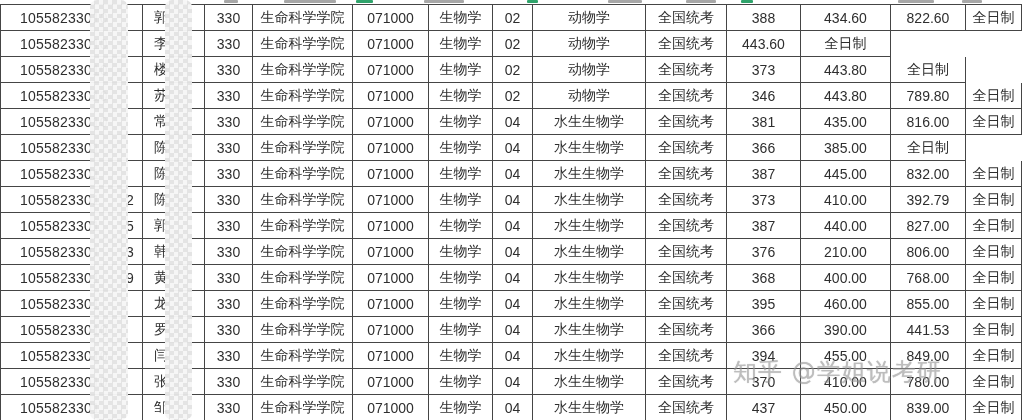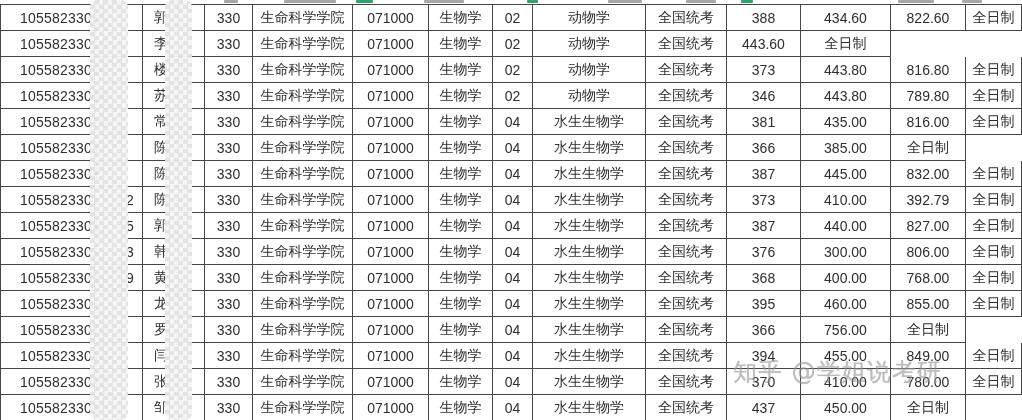"816.80" div.t-cell { html: <div>816.80</div> -> none }
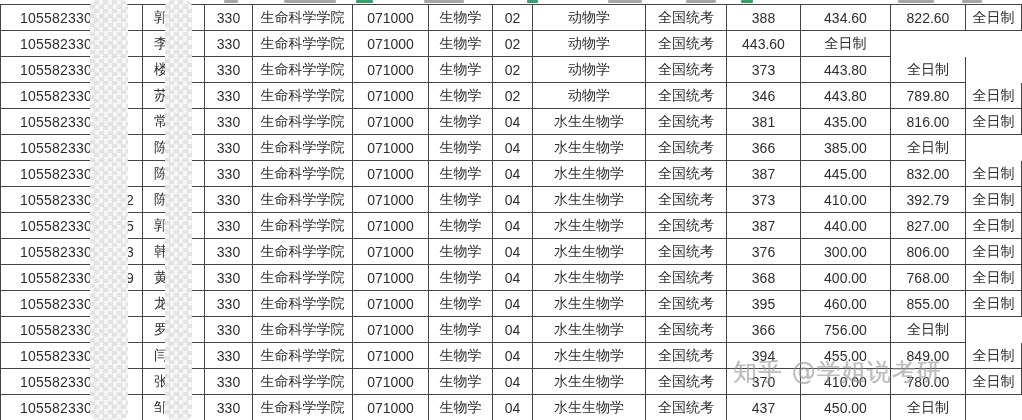"300.00" div.t-cell { text: 300.00 -> 210.00 }
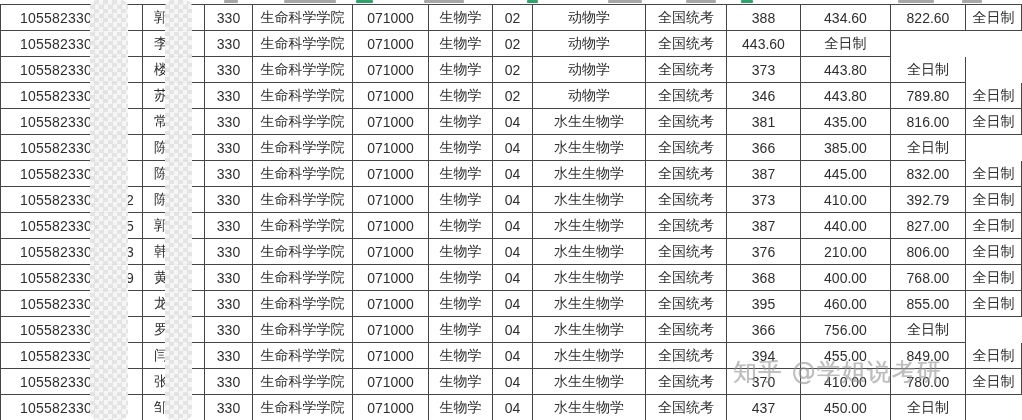"390.00" div.t-cell { html: none -> <div>390.00</div> }
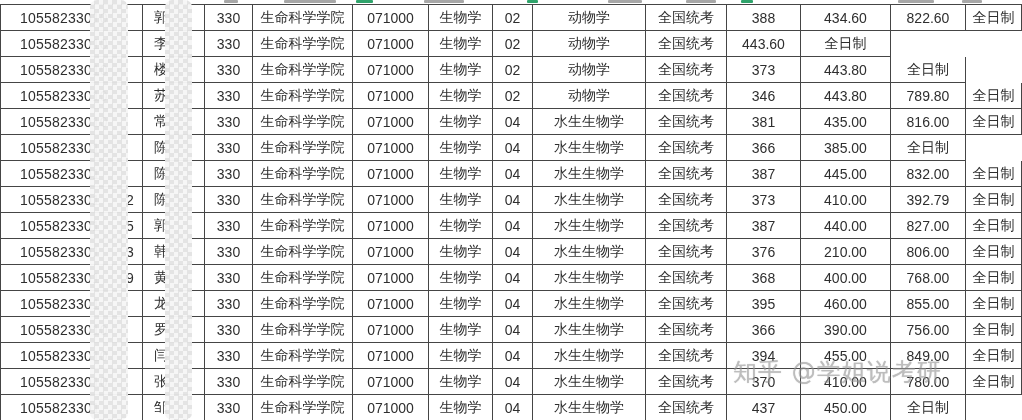"756.00" div.t-cell { text: 756.00 -> 441.53 }
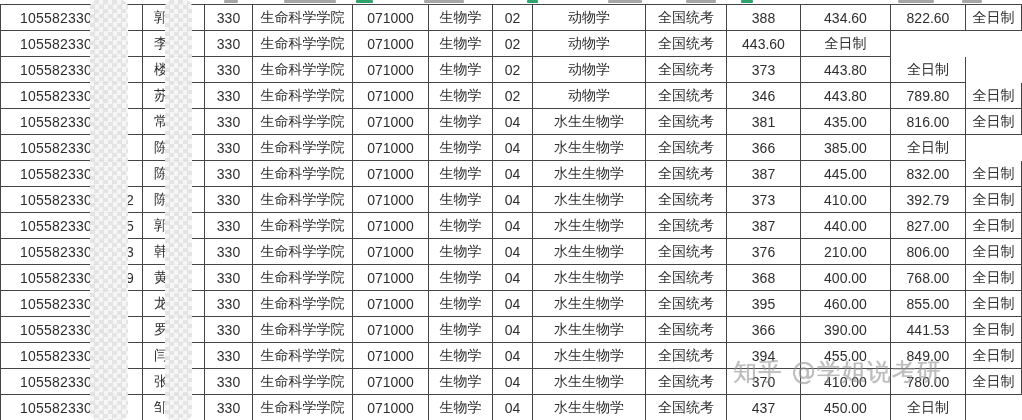"839.00" div.t-cell { html: none -> <div>839.00</div> }
